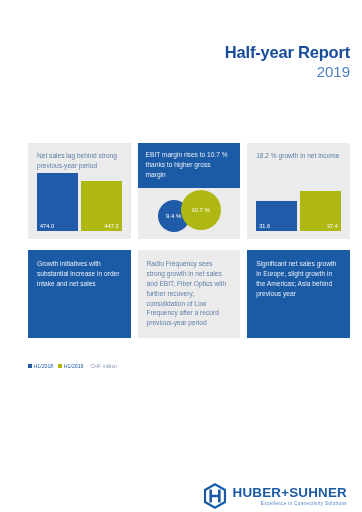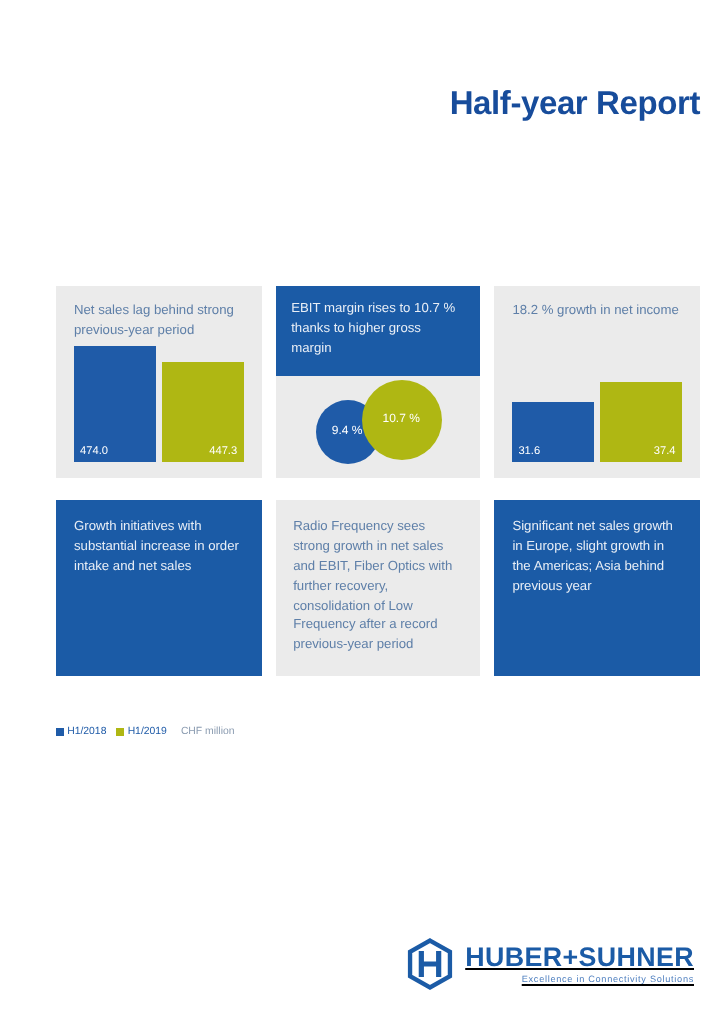"2019" div.header-year { html: none -> <div>2019</div> }
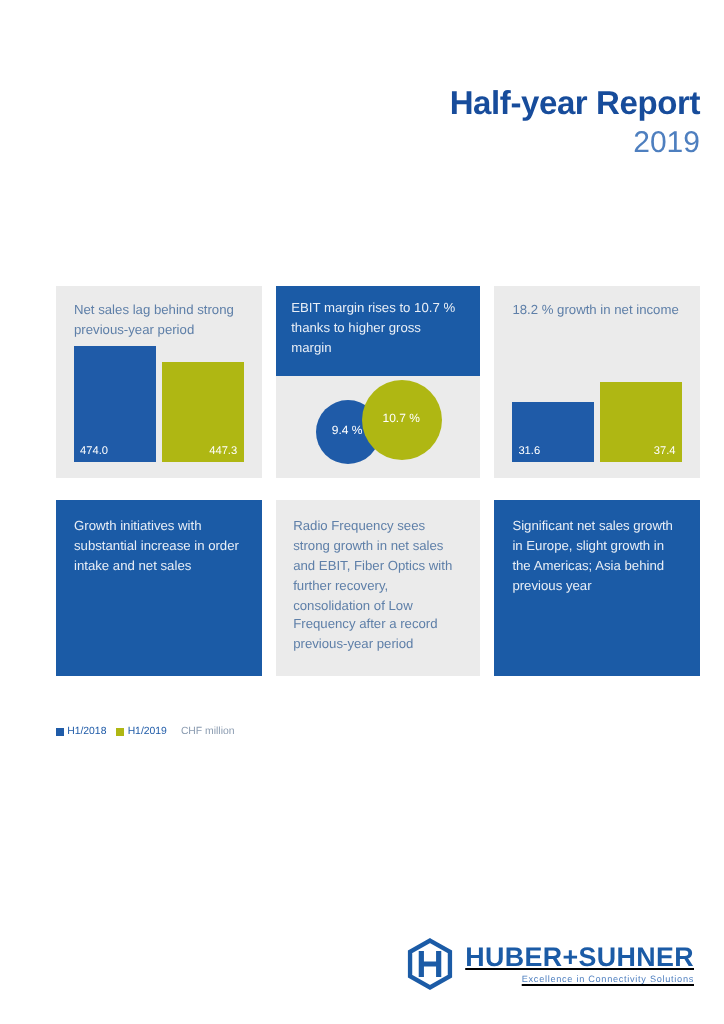"HUBER+SUHNER" .logo { bottom: 17px -> 3px; text-decoration: underline -> none }
